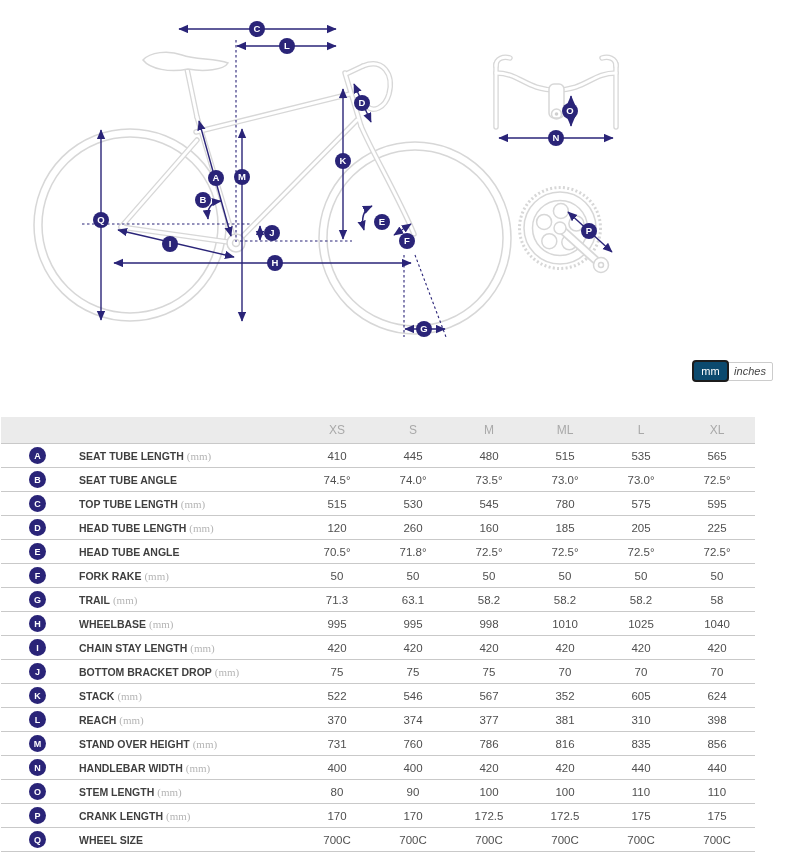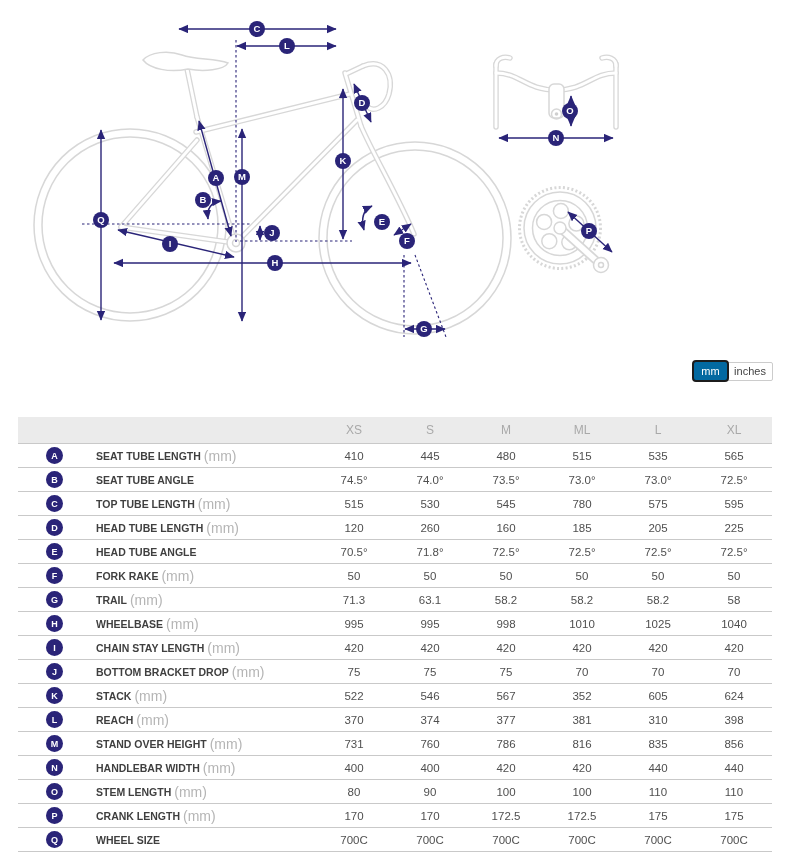"mm" .btn-mm { background: #0369a1 -> #0c4a6e }
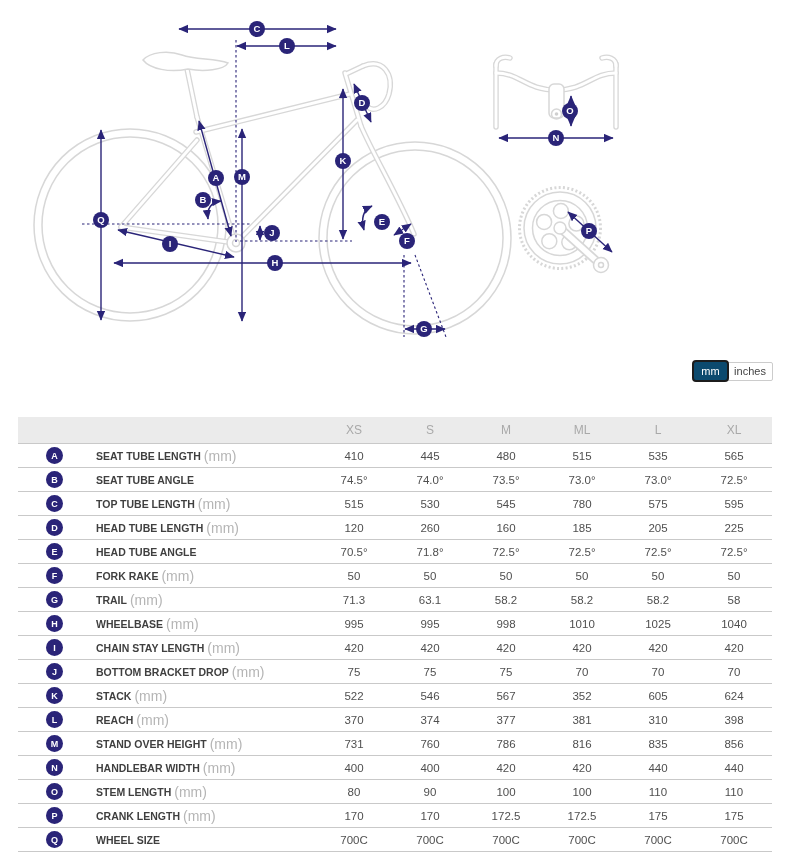"inches" .btn-inches { font-style: none -> italic }
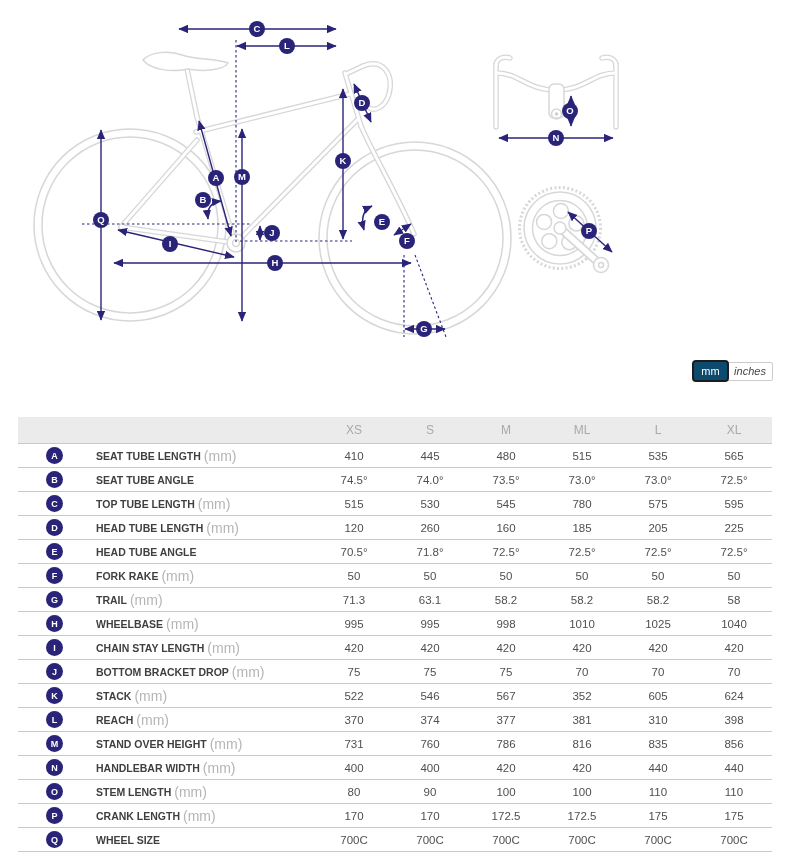"XS" .geo-table { left: 18px -> 1px }
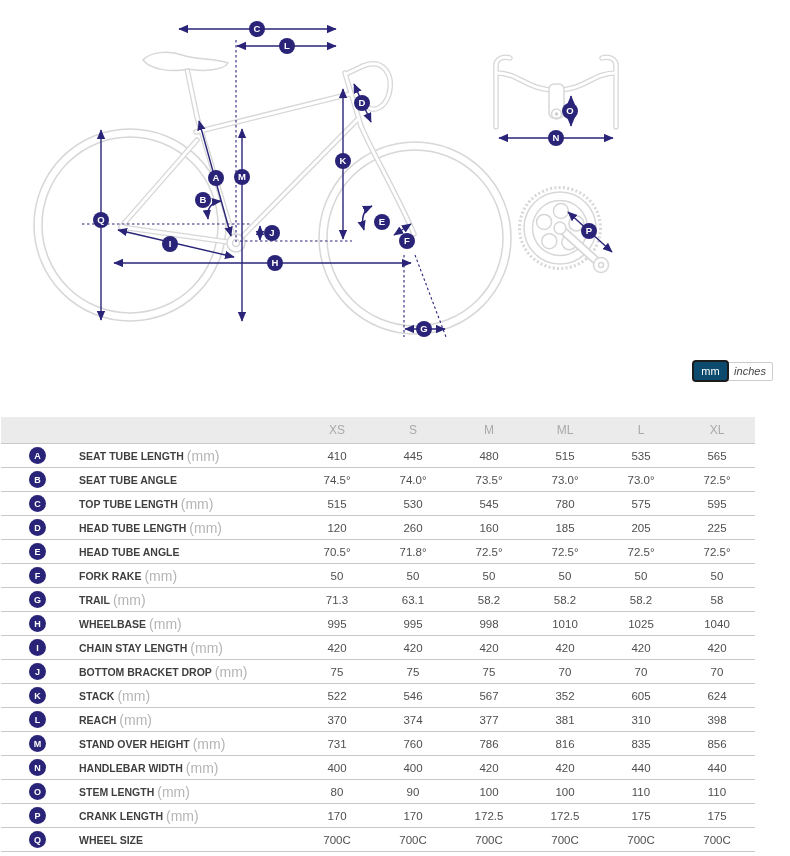"(mm)" .row-unit { font-family: none -> Liberation Serif, serif; font-size: 14px -> 11px }
